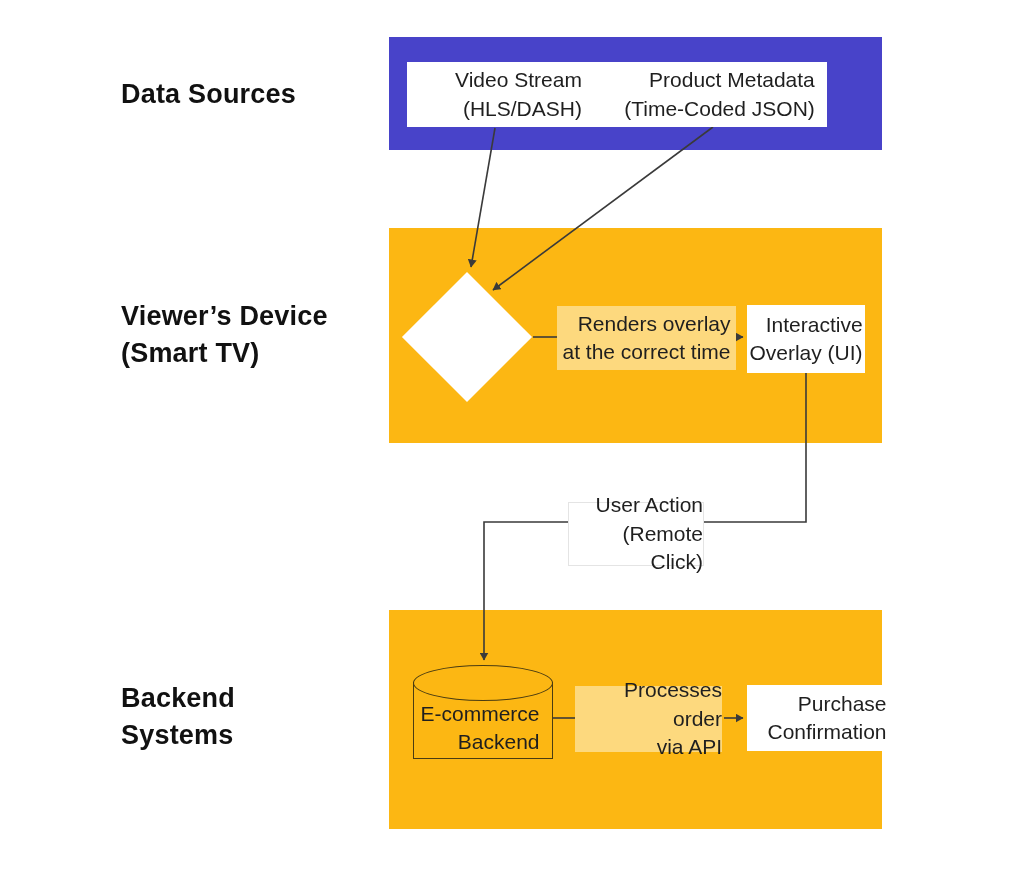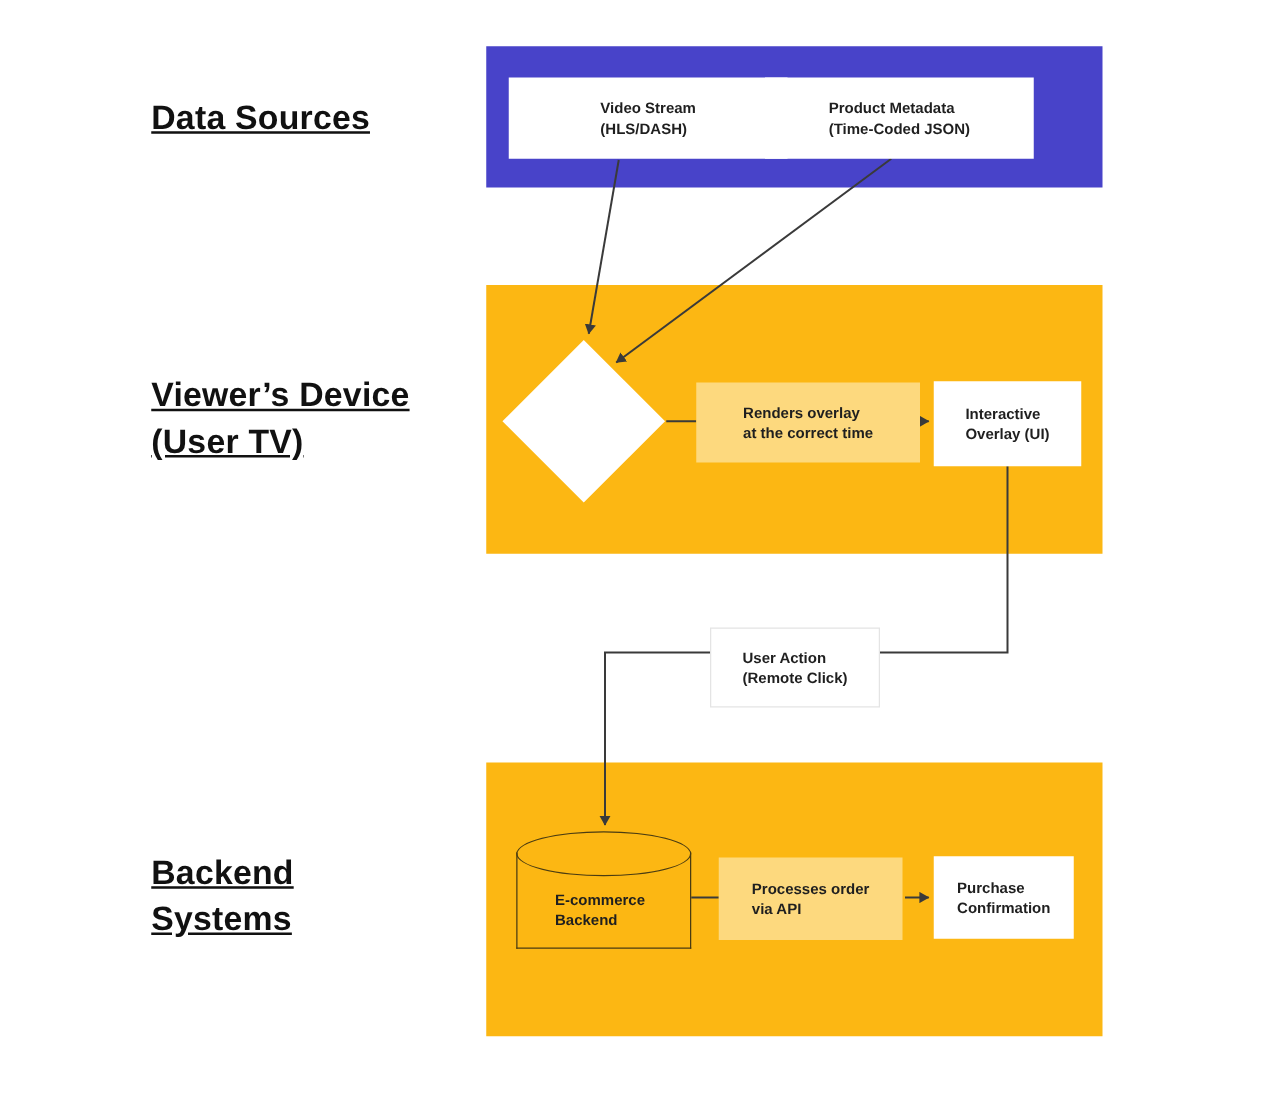"Data Sources" .row-label { text-decoration: underline -> none }
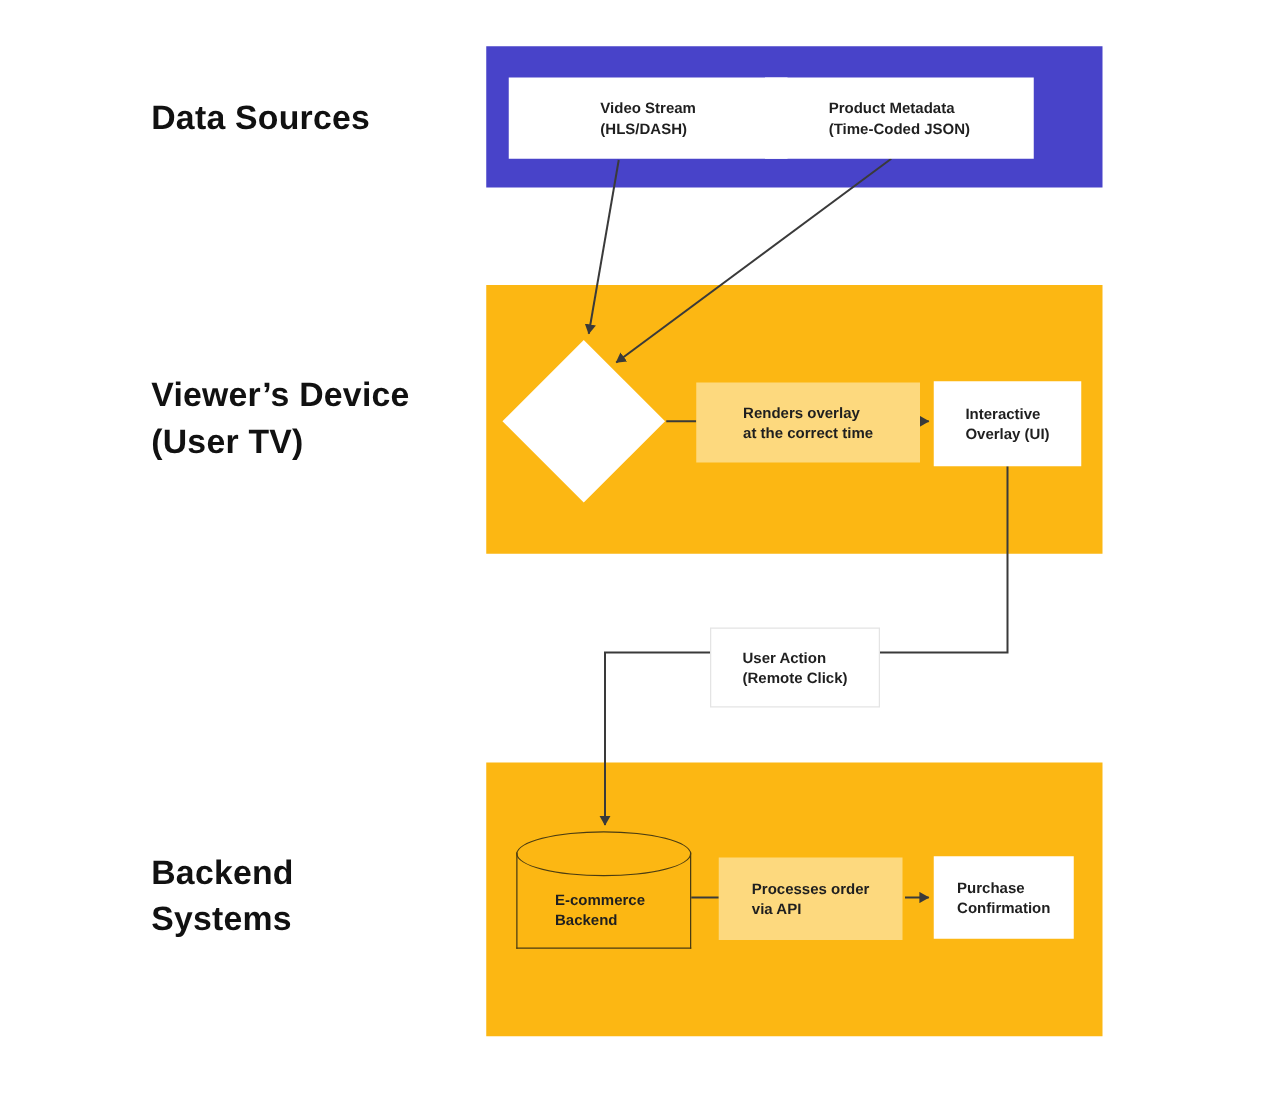"Video Stream" .node { font-size: 12px -> 21px; font-weight: bold -> normal; text-align: left -> right }
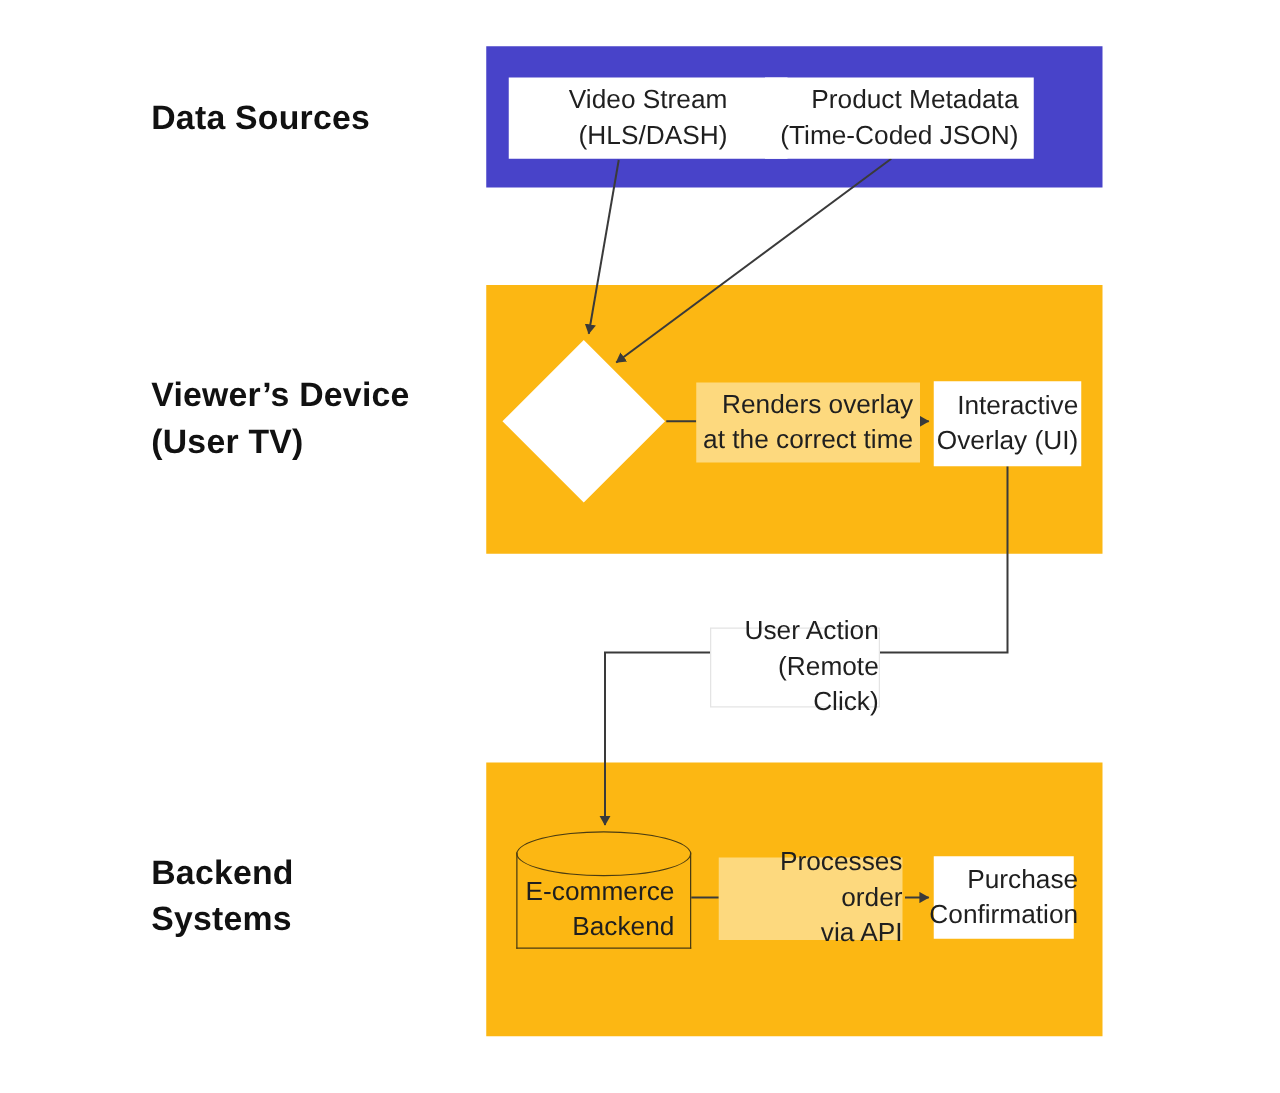"Viewer’s Device" div.row-label { text: User -> Smart }
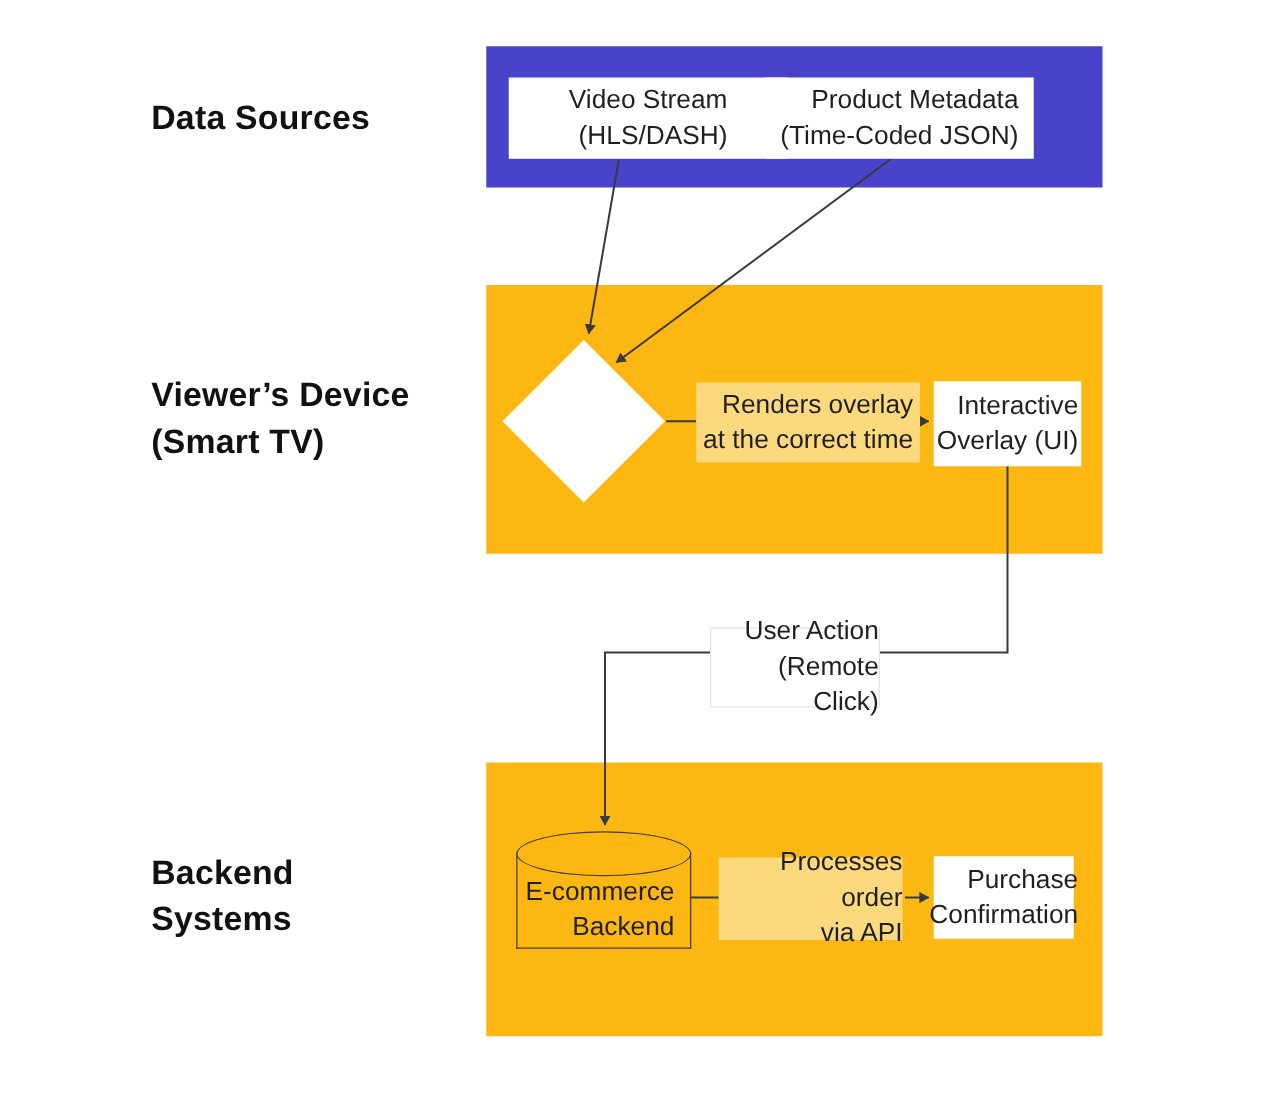"Purchase" #n-purchase { padding-left: none -> 24px }
